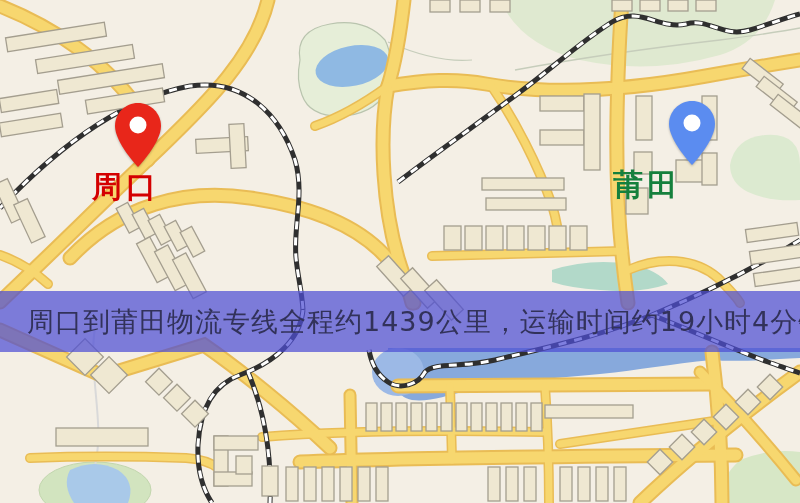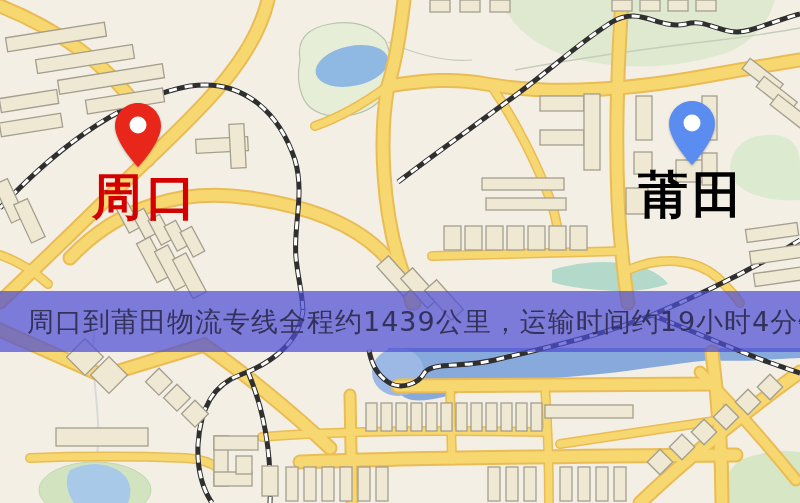"周口" .marker-label { font-size: 50px -> 30px }
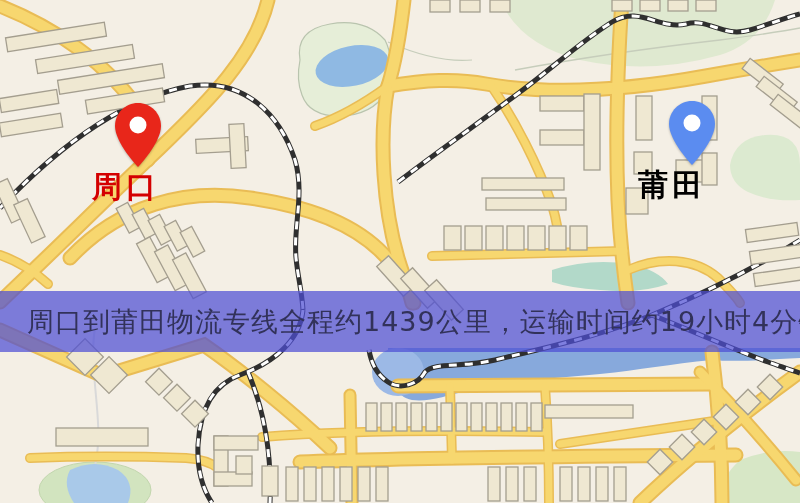"莆田" .label-destination { color: #000000 -> #15803d; left: 638px -> 613px }
